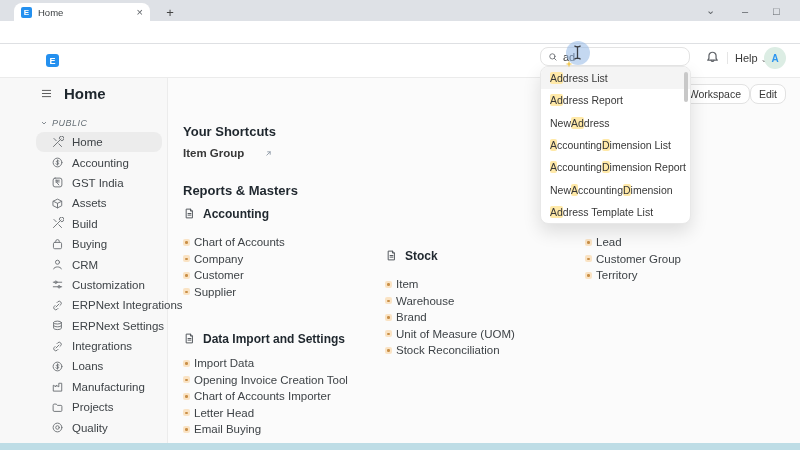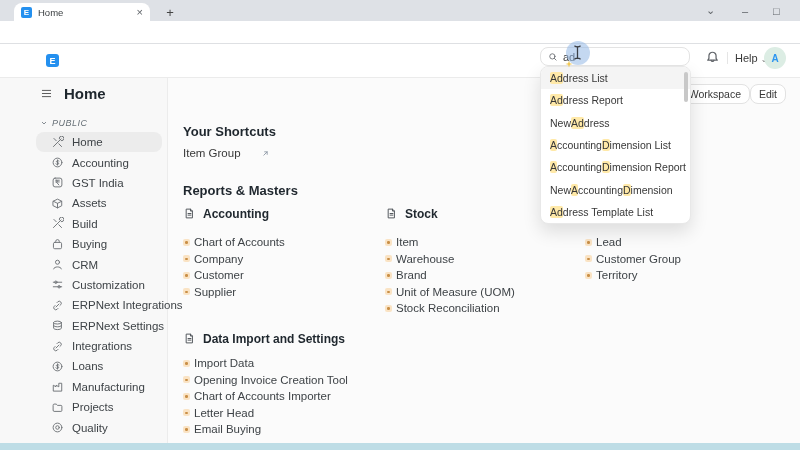"Item Group" .shortcut { font-weight: none -> bold }
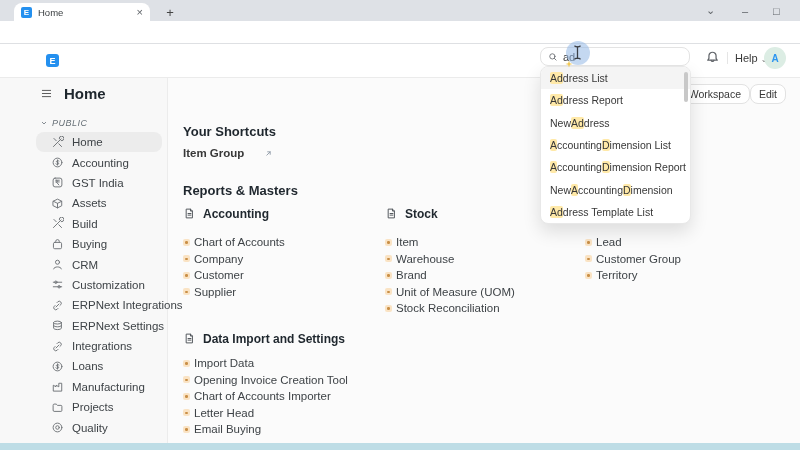"Stock" .col:nth-child(2) { margin-top: none -> 42px }
